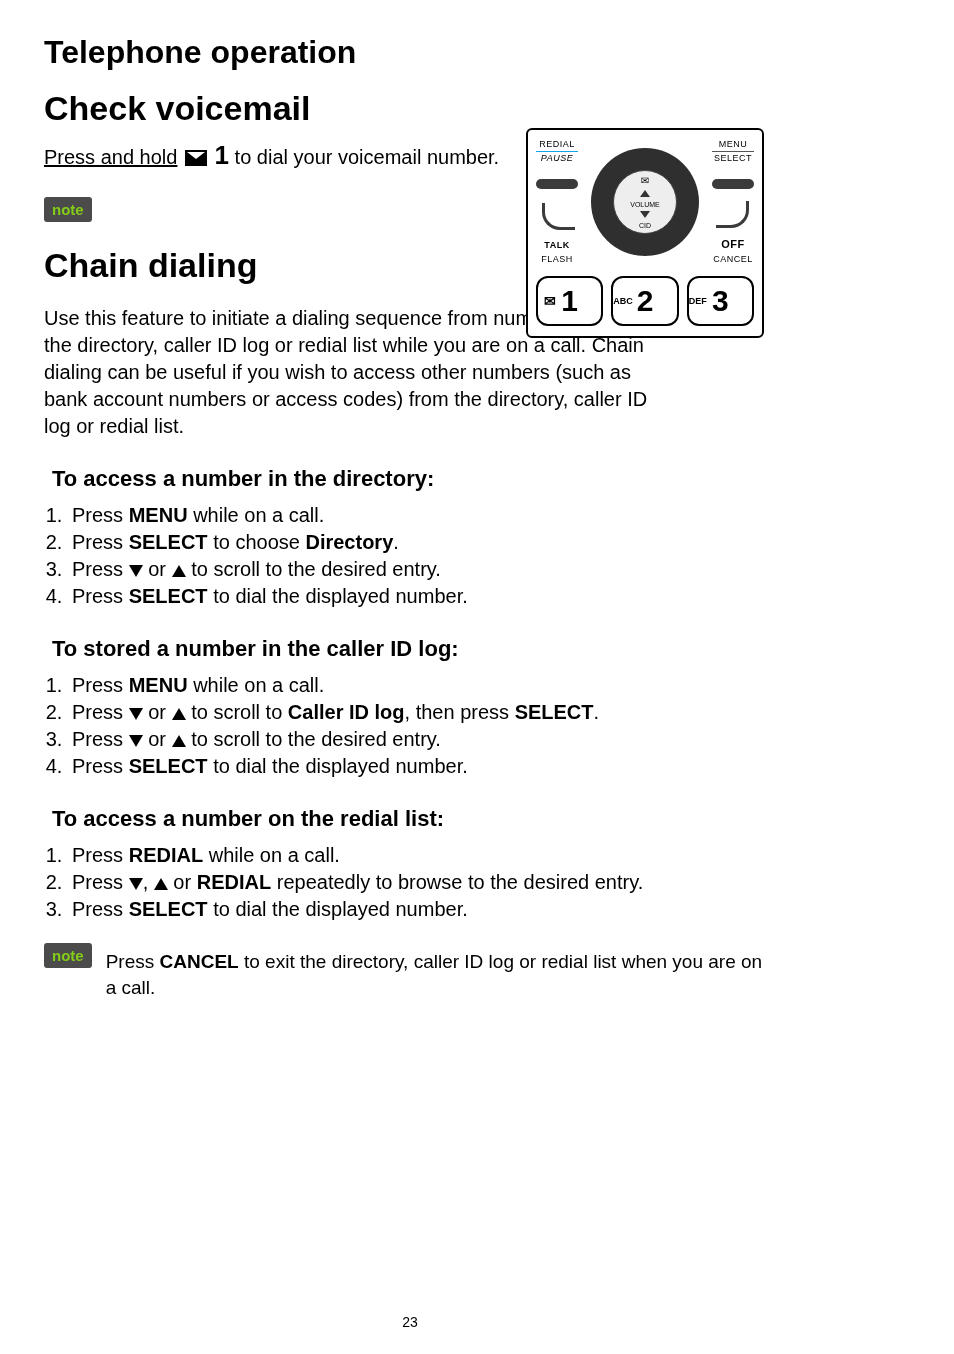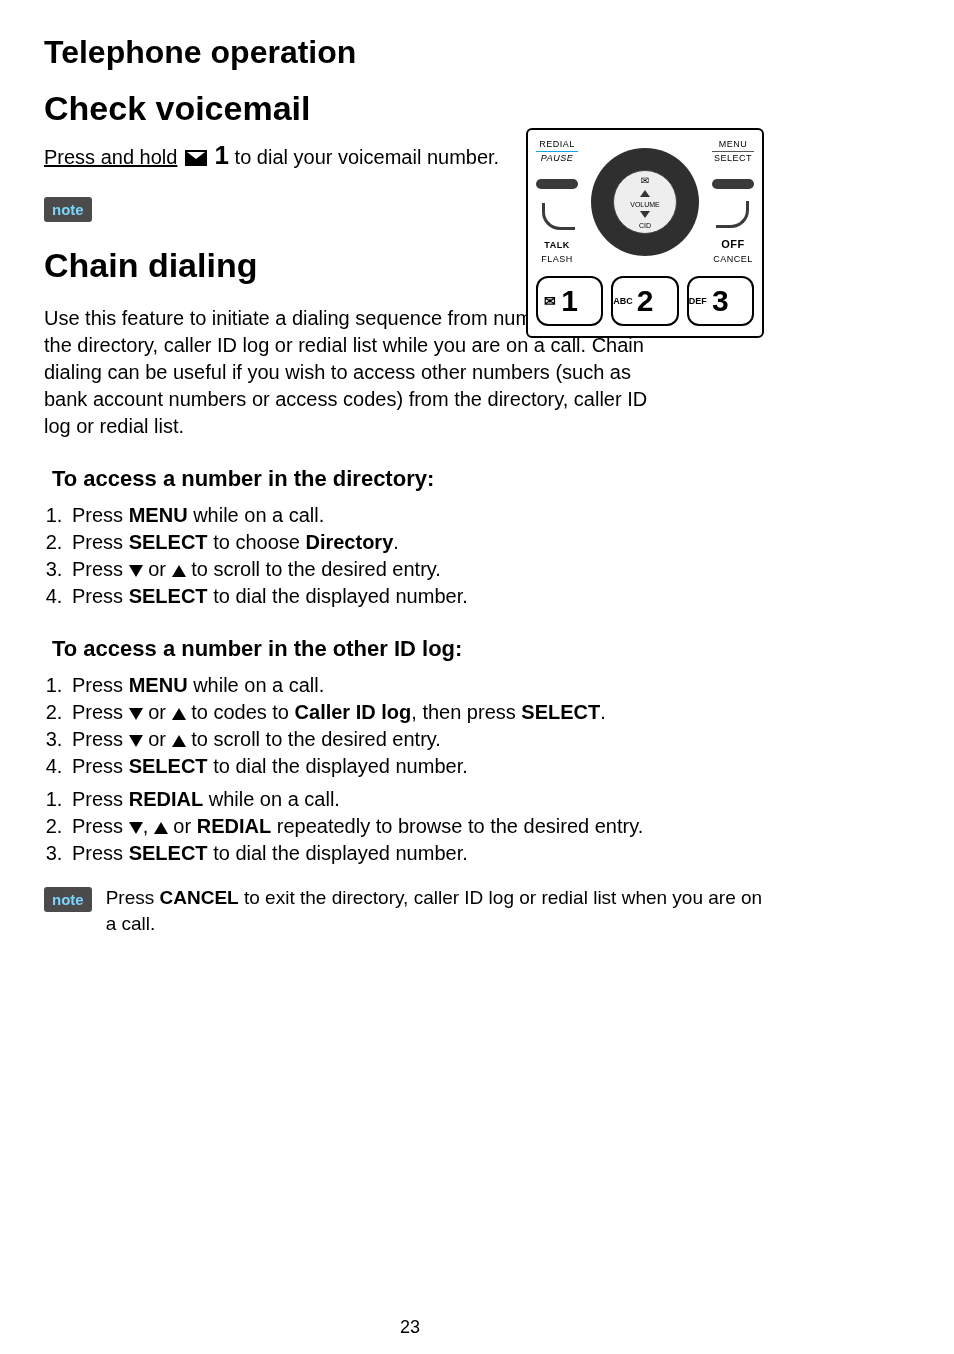"note" .note-badge { color: #7dd3fc -> #84cc16 }
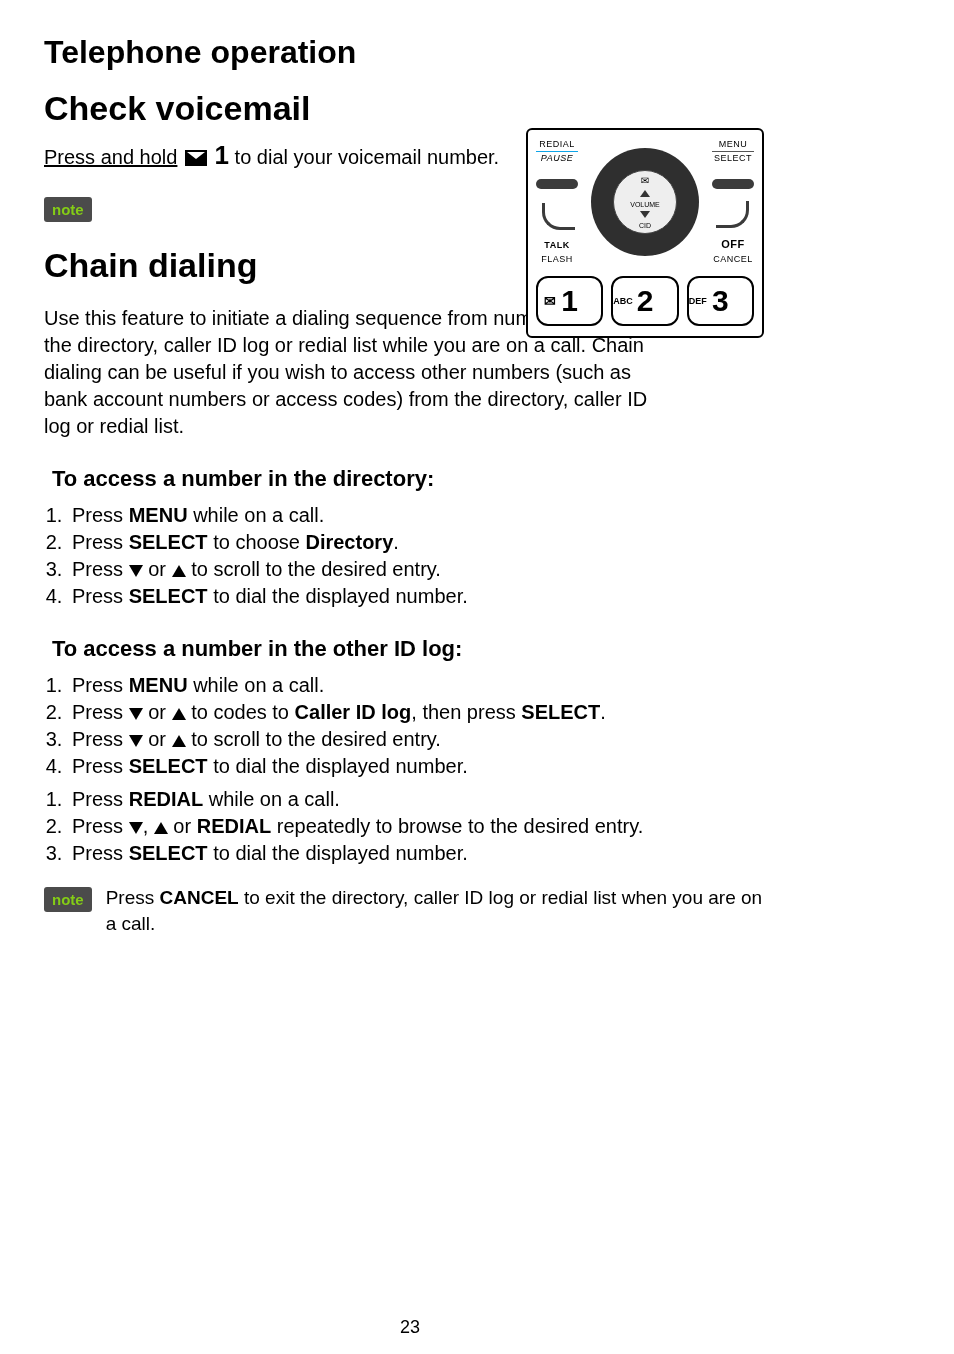"To access a number in the other" h3.subhead { text: access a number in the other -> stored a number in the caller }
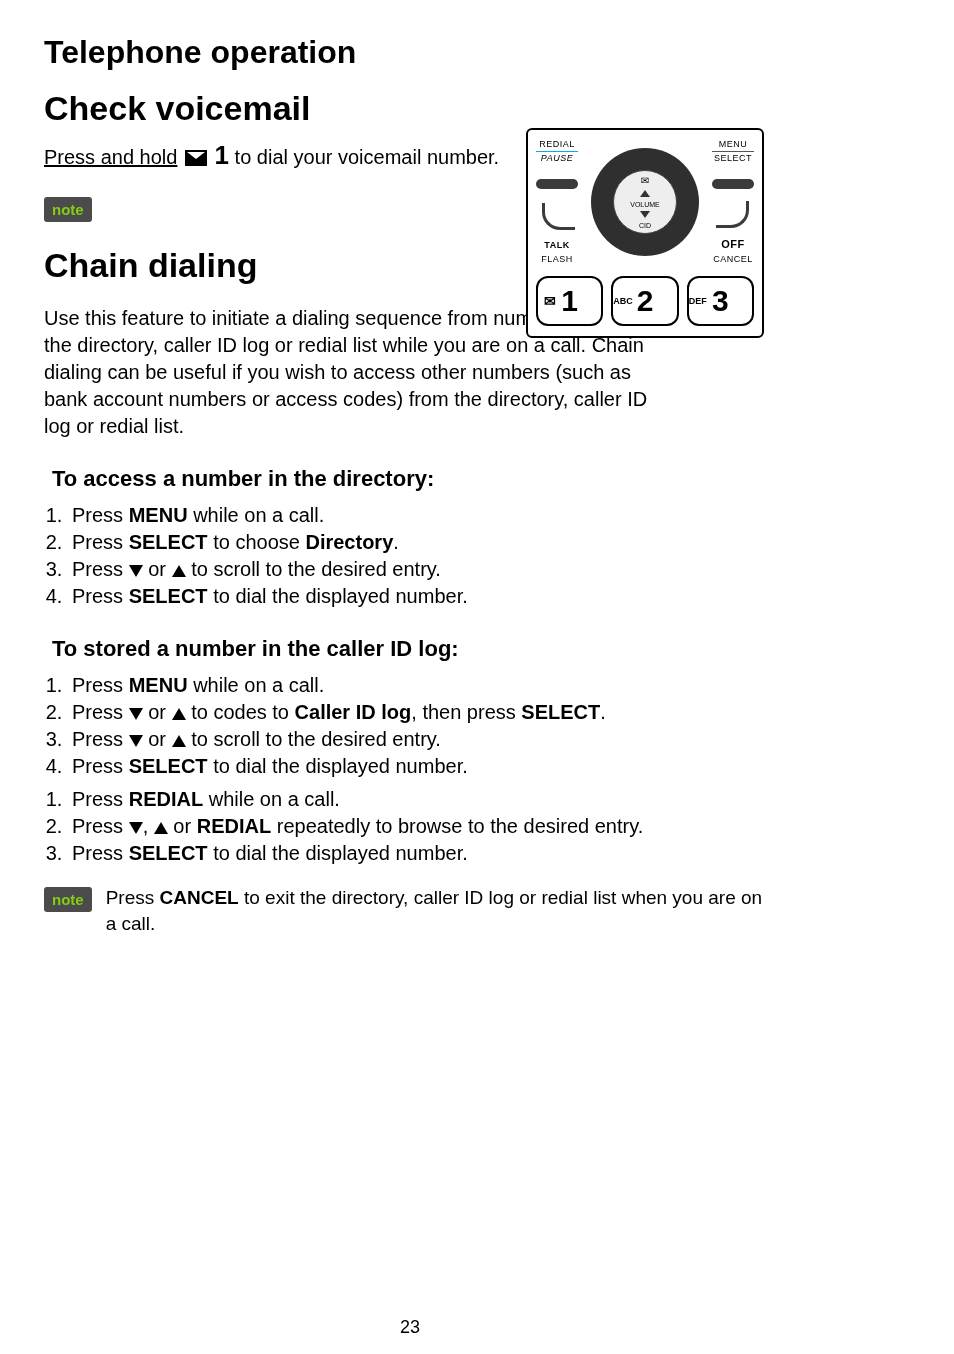"to codes to" span { text: codes -> scroll }
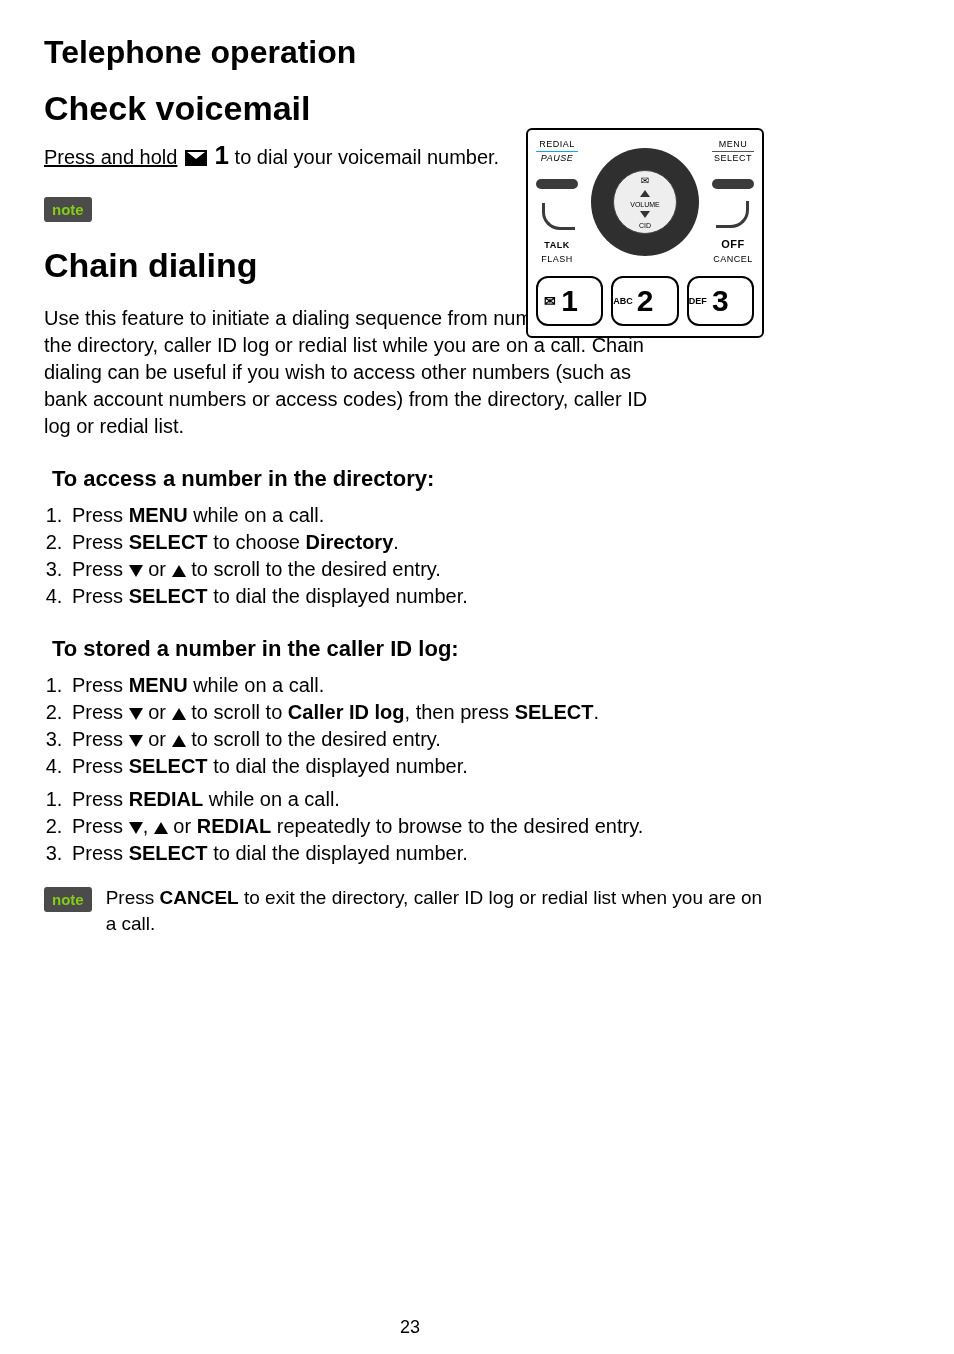"To access a number on" h3.subhead { html: none -> <h3>To access a number on the redial list:</h3> }
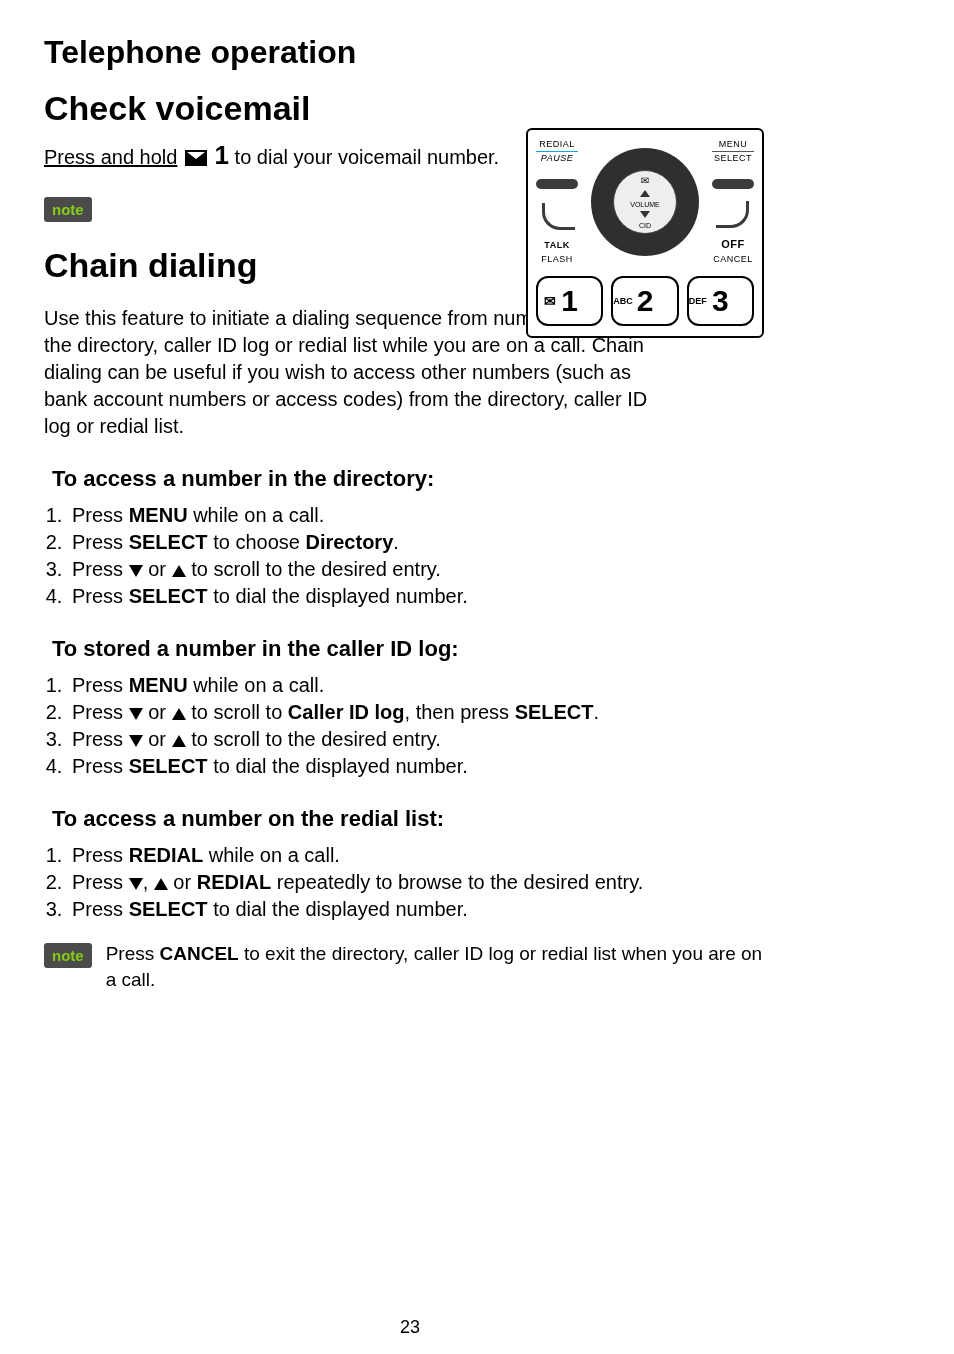"Press CANCEL to exit the" .note-text-wide { margin-top: none -> 8px }
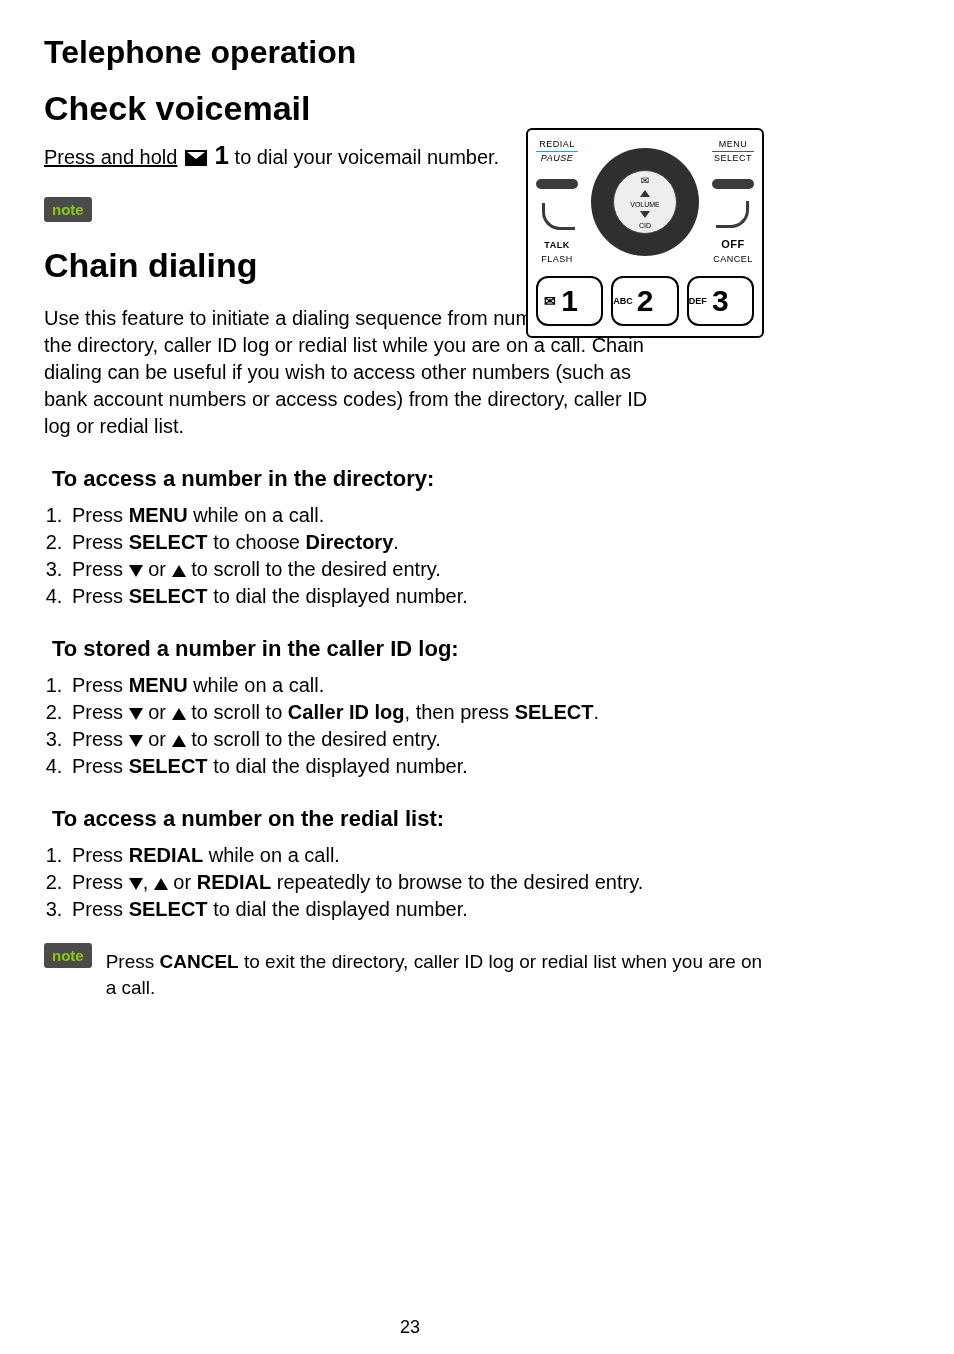"23" .page-num { bottom: 16px -> 24px; font-size: 18px -> 14px }
